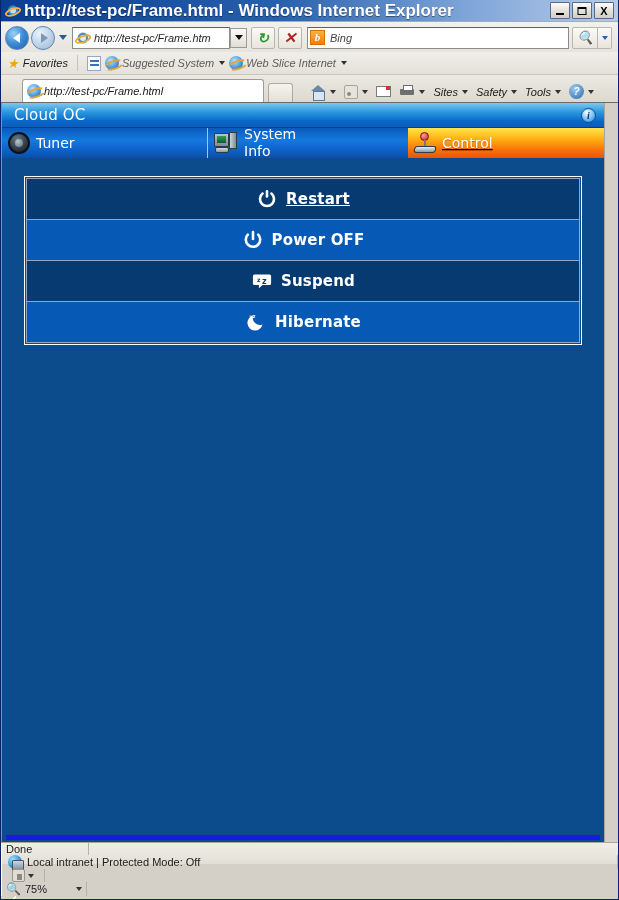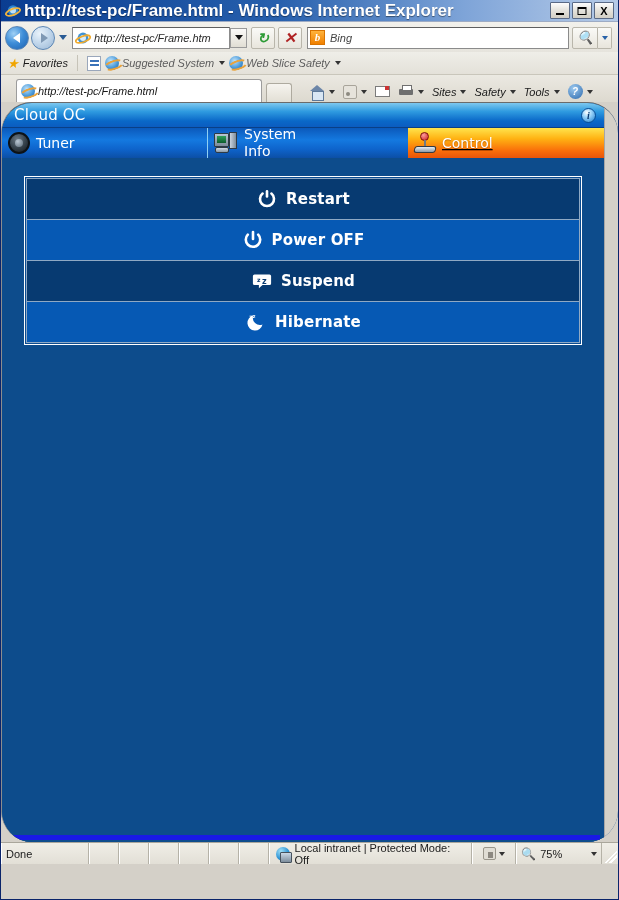"Web Slice Safety" span { text: Safety -> Internet }
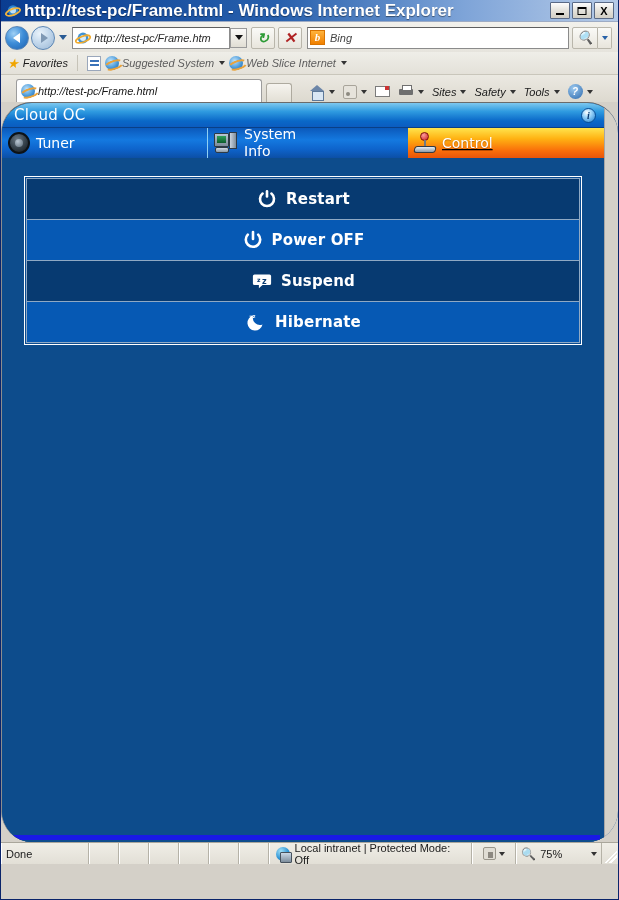"http://test-pc/Frame.html" #tabrow { padding: 0 15px -> 0 21px }
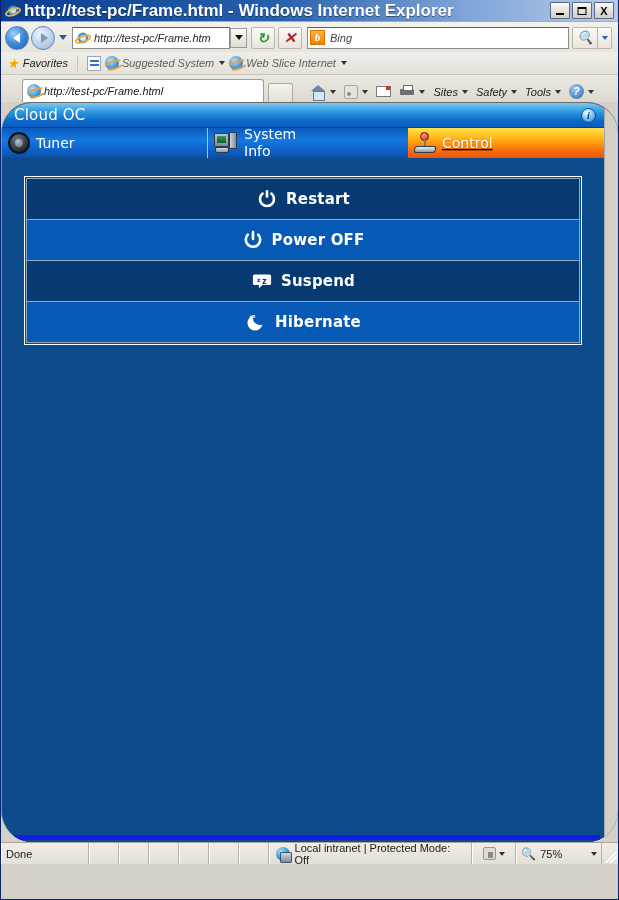"Cloud OC" #viewport { border-radius: 31px -> none }
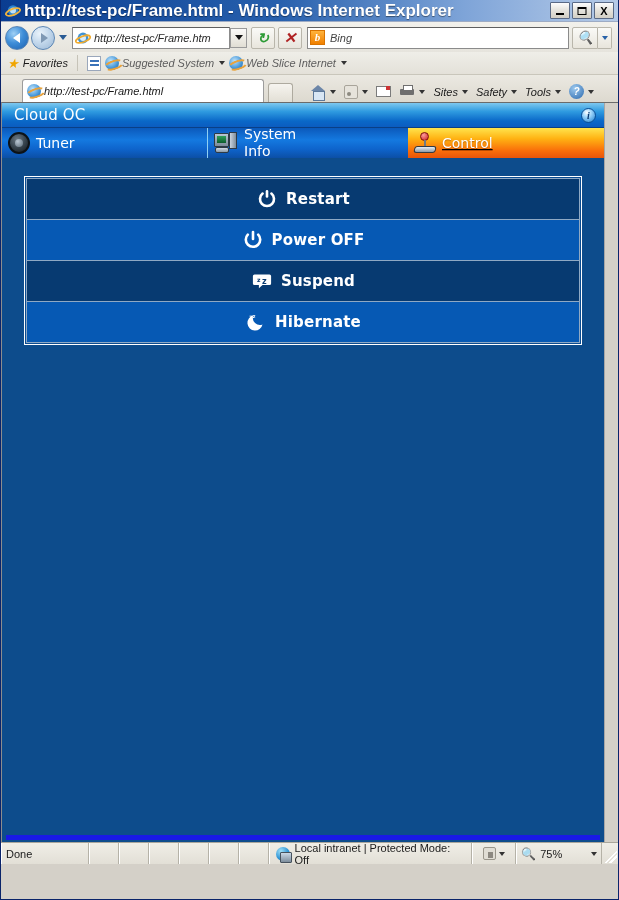"Restart" .pwr-btn:first-child { text-decoration: none -> underline }
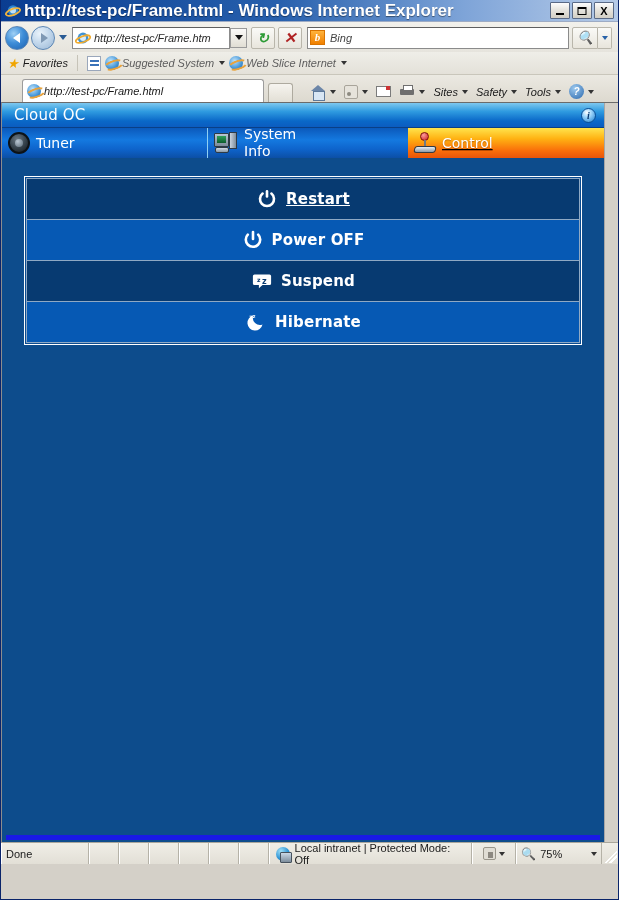"Done" #statusbar { flex-direction: none -> column }
